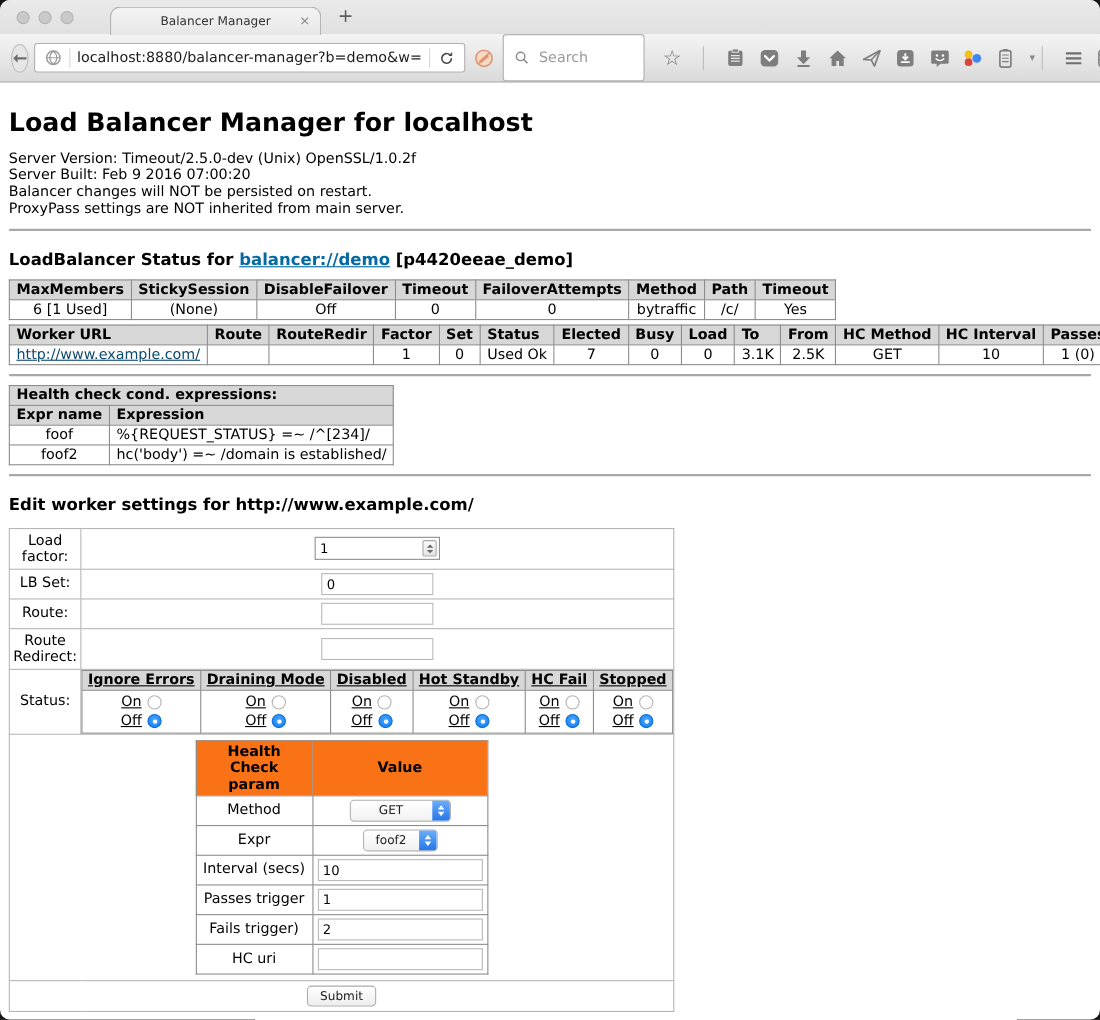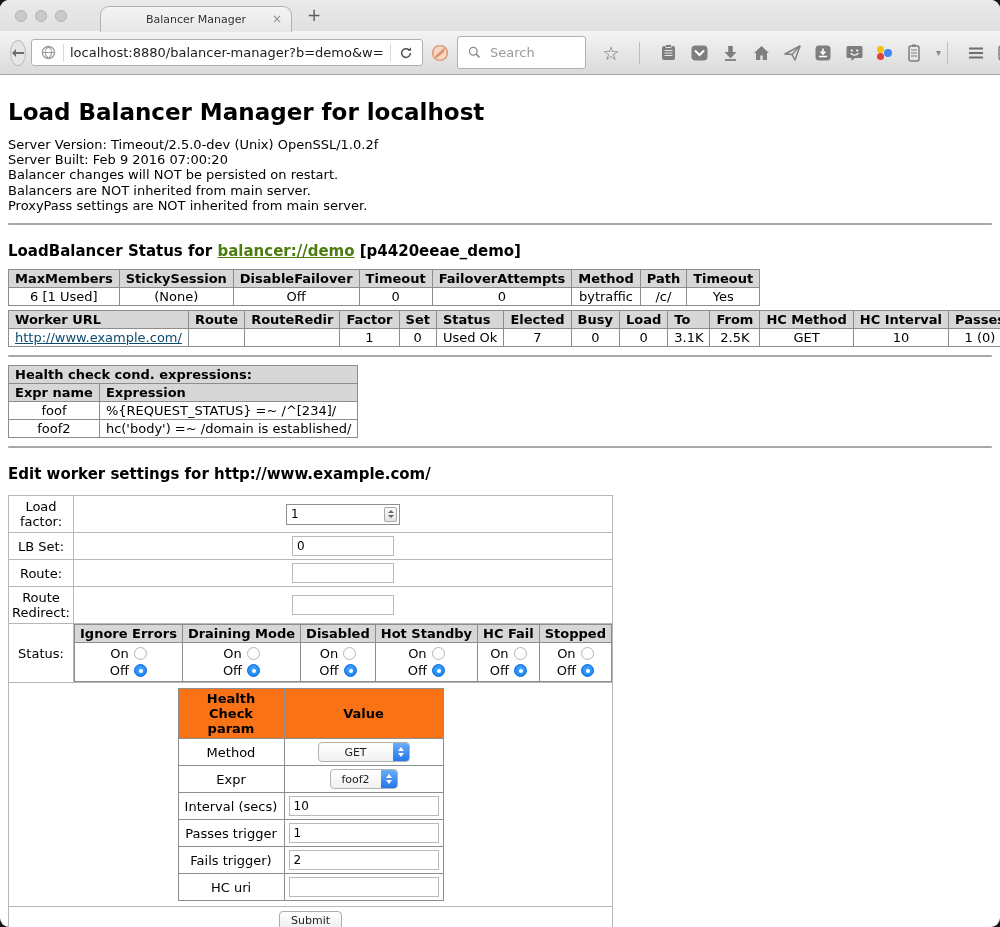"Search" .searchbar { height: 33px -> 43px }
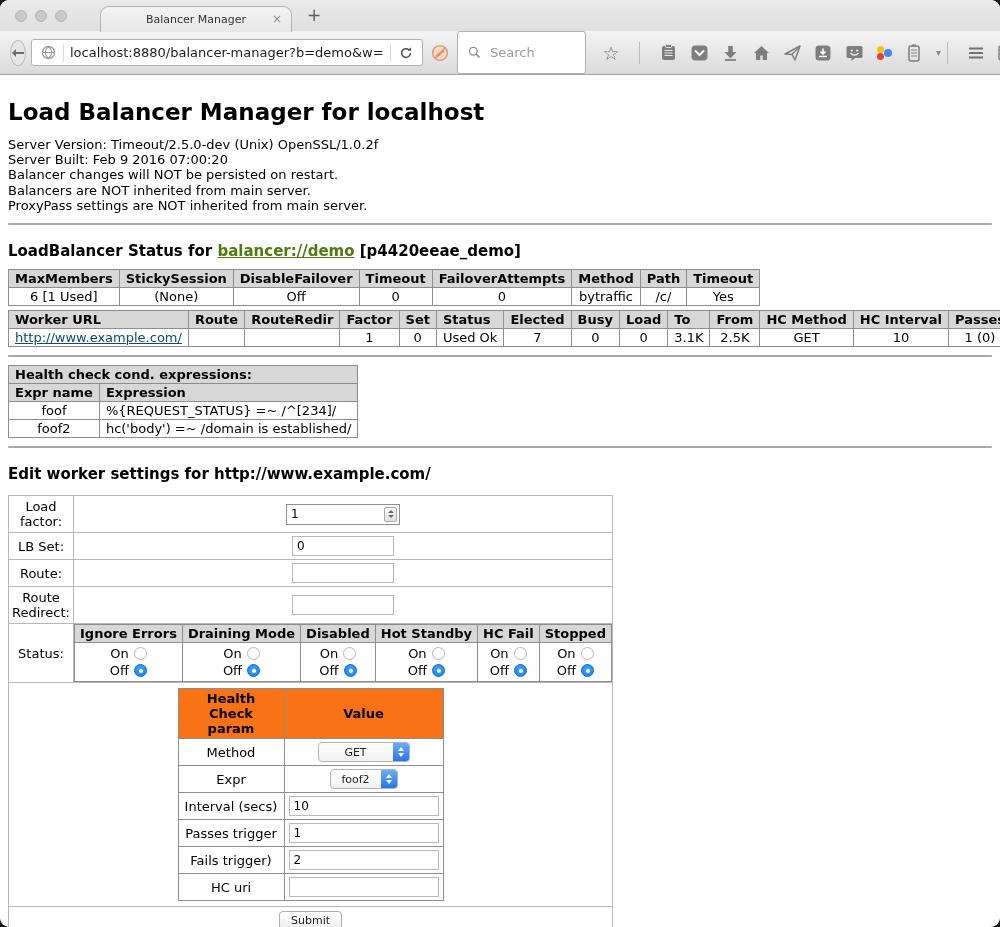"Balancers are NOT inherited from" div { html: <div>Balancers are NOT inherited from main server.</div> -> none }
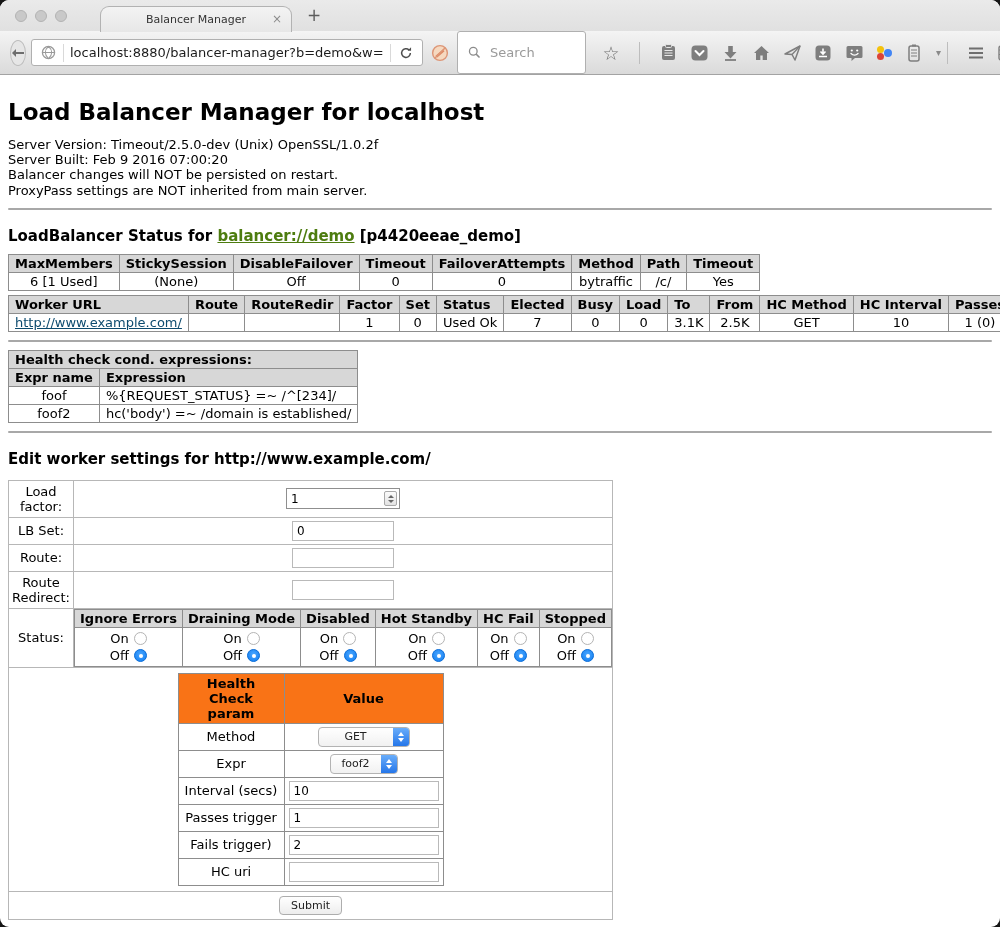"balancer://demo" h3 a { color: #4d7c0f -> #0369a1 }
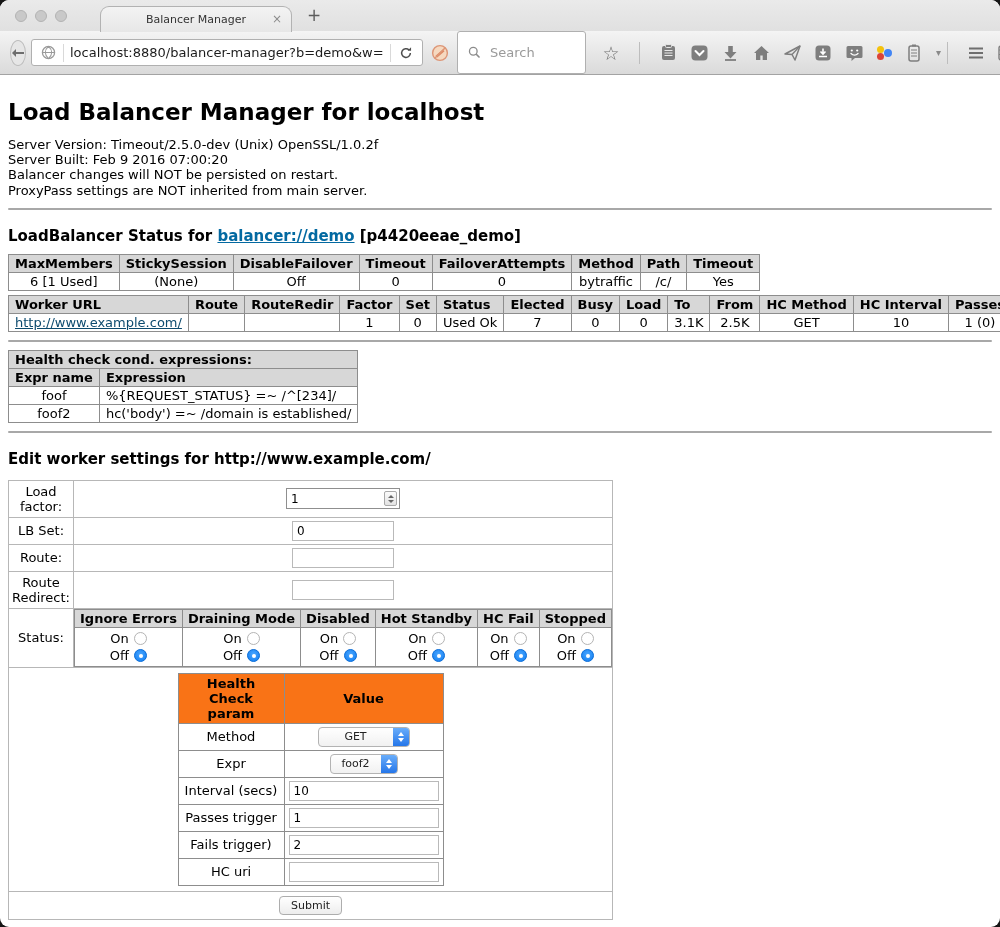"Ignore Errors" table.status { text-decoration: none -> underline }
